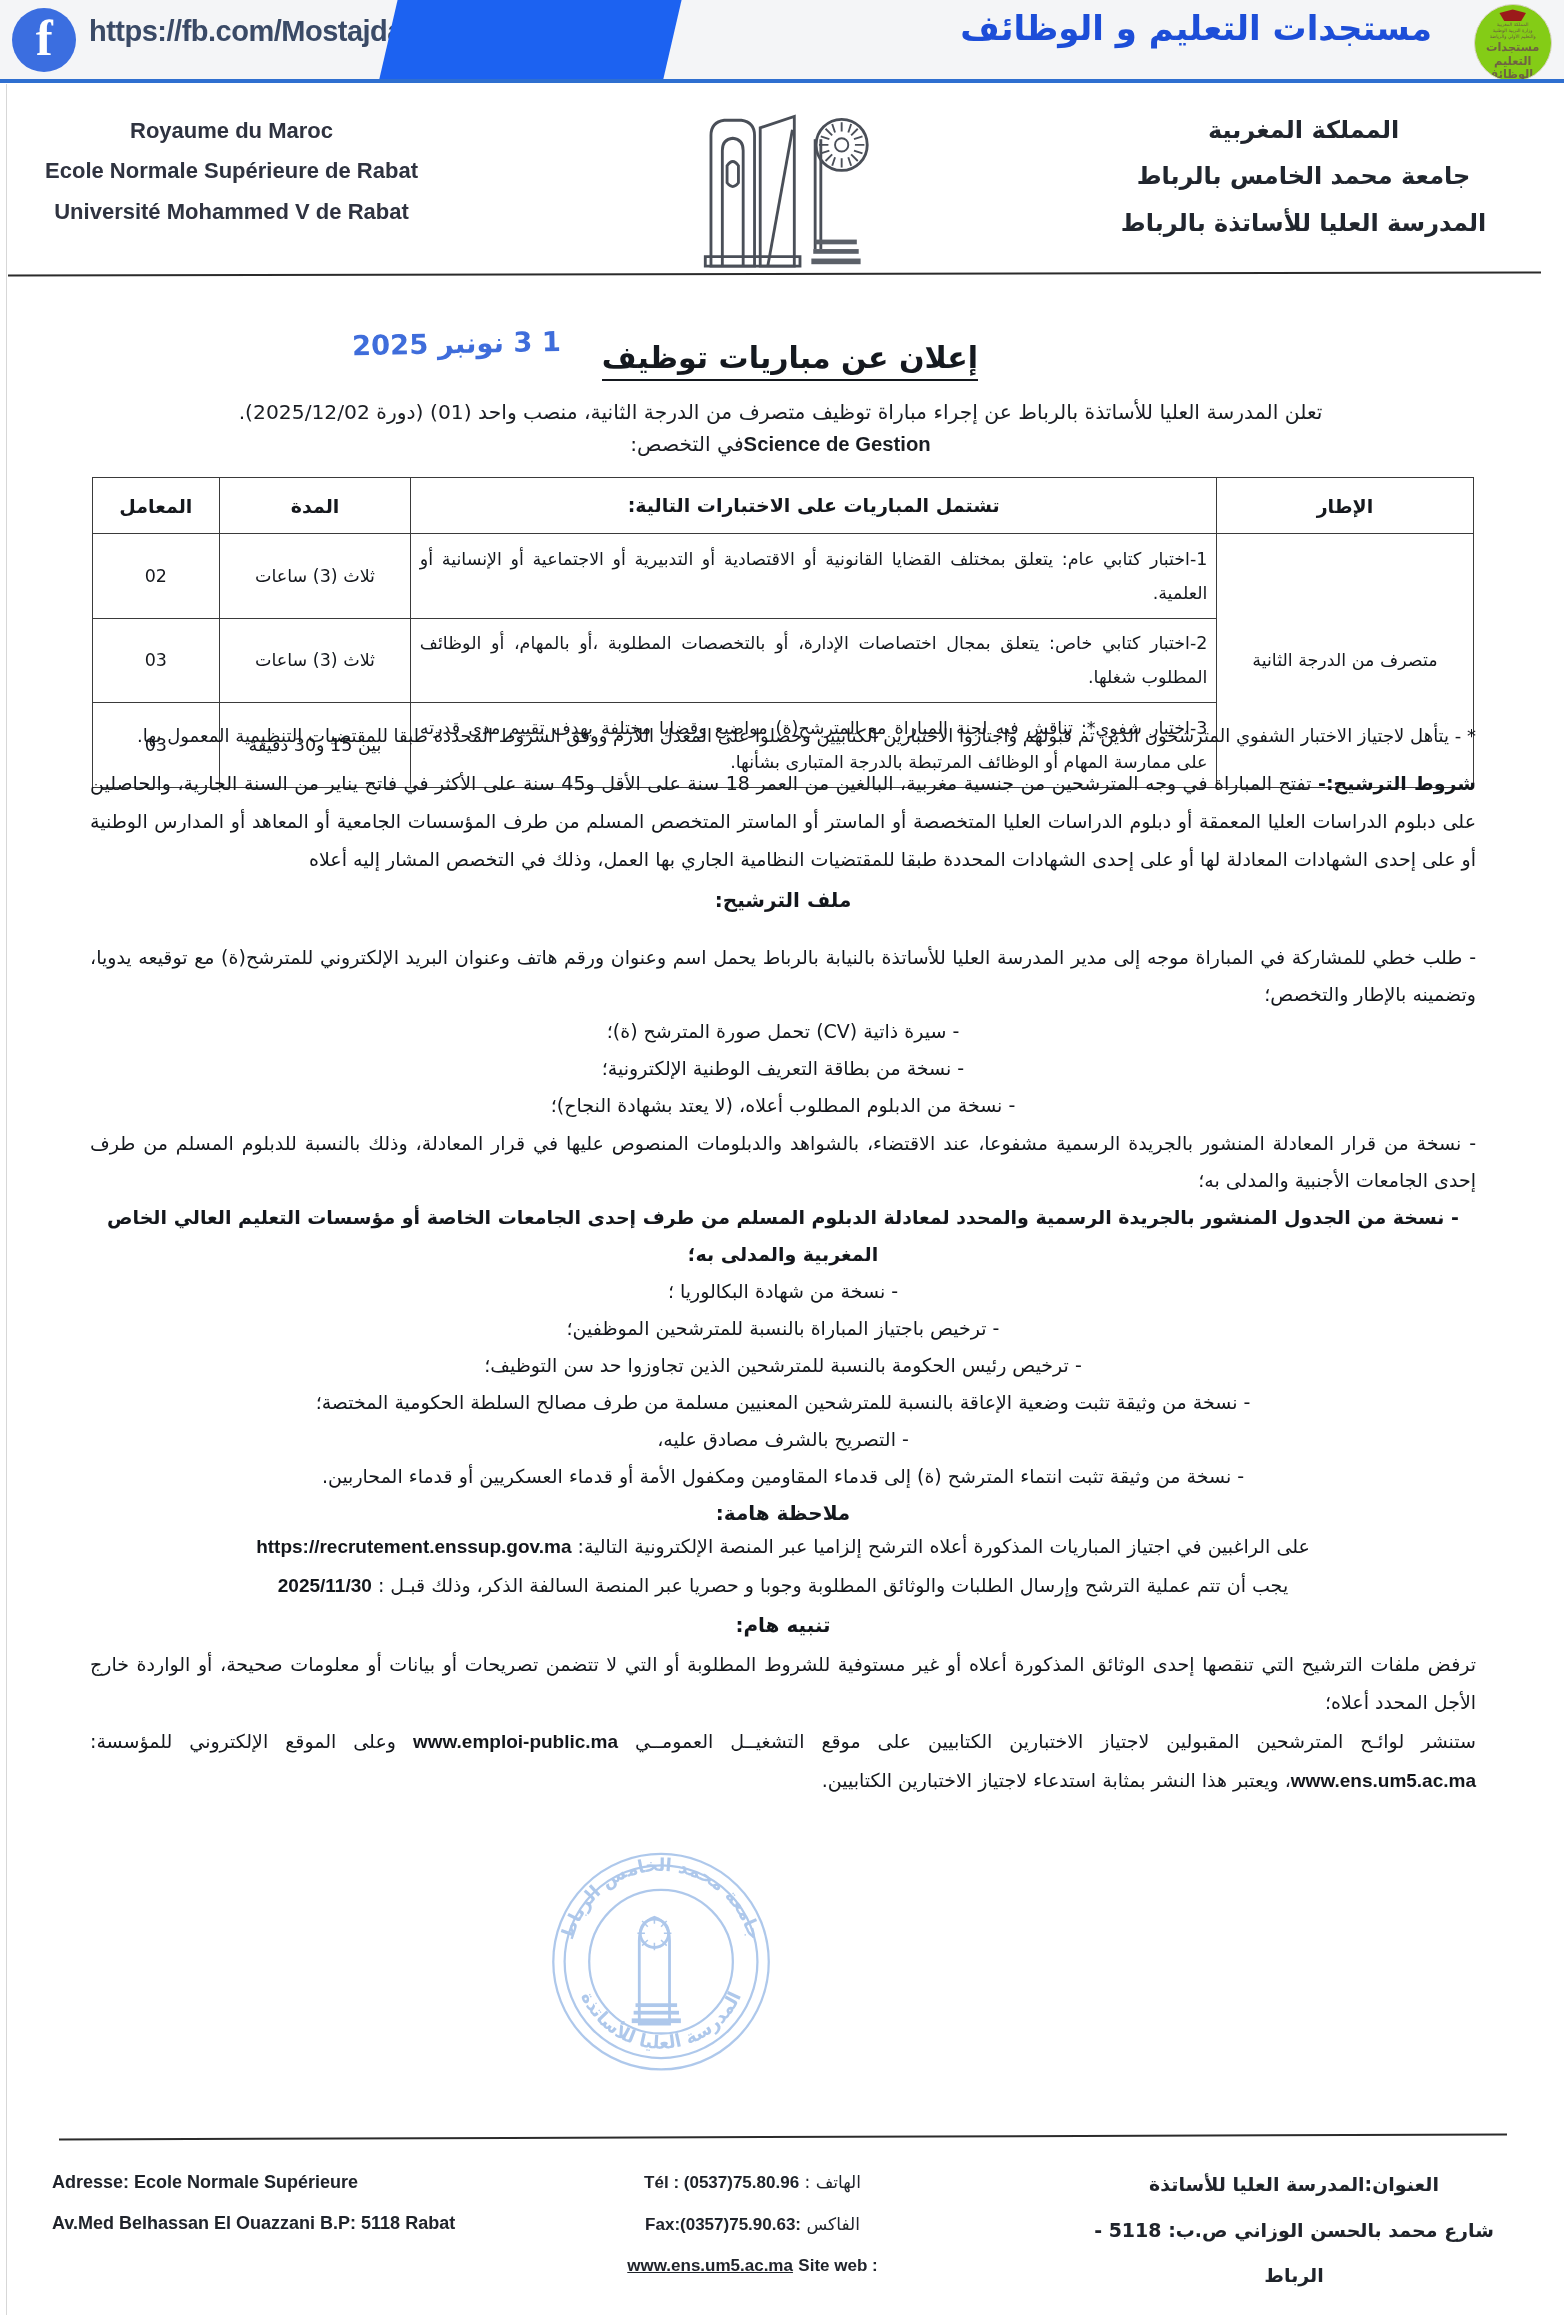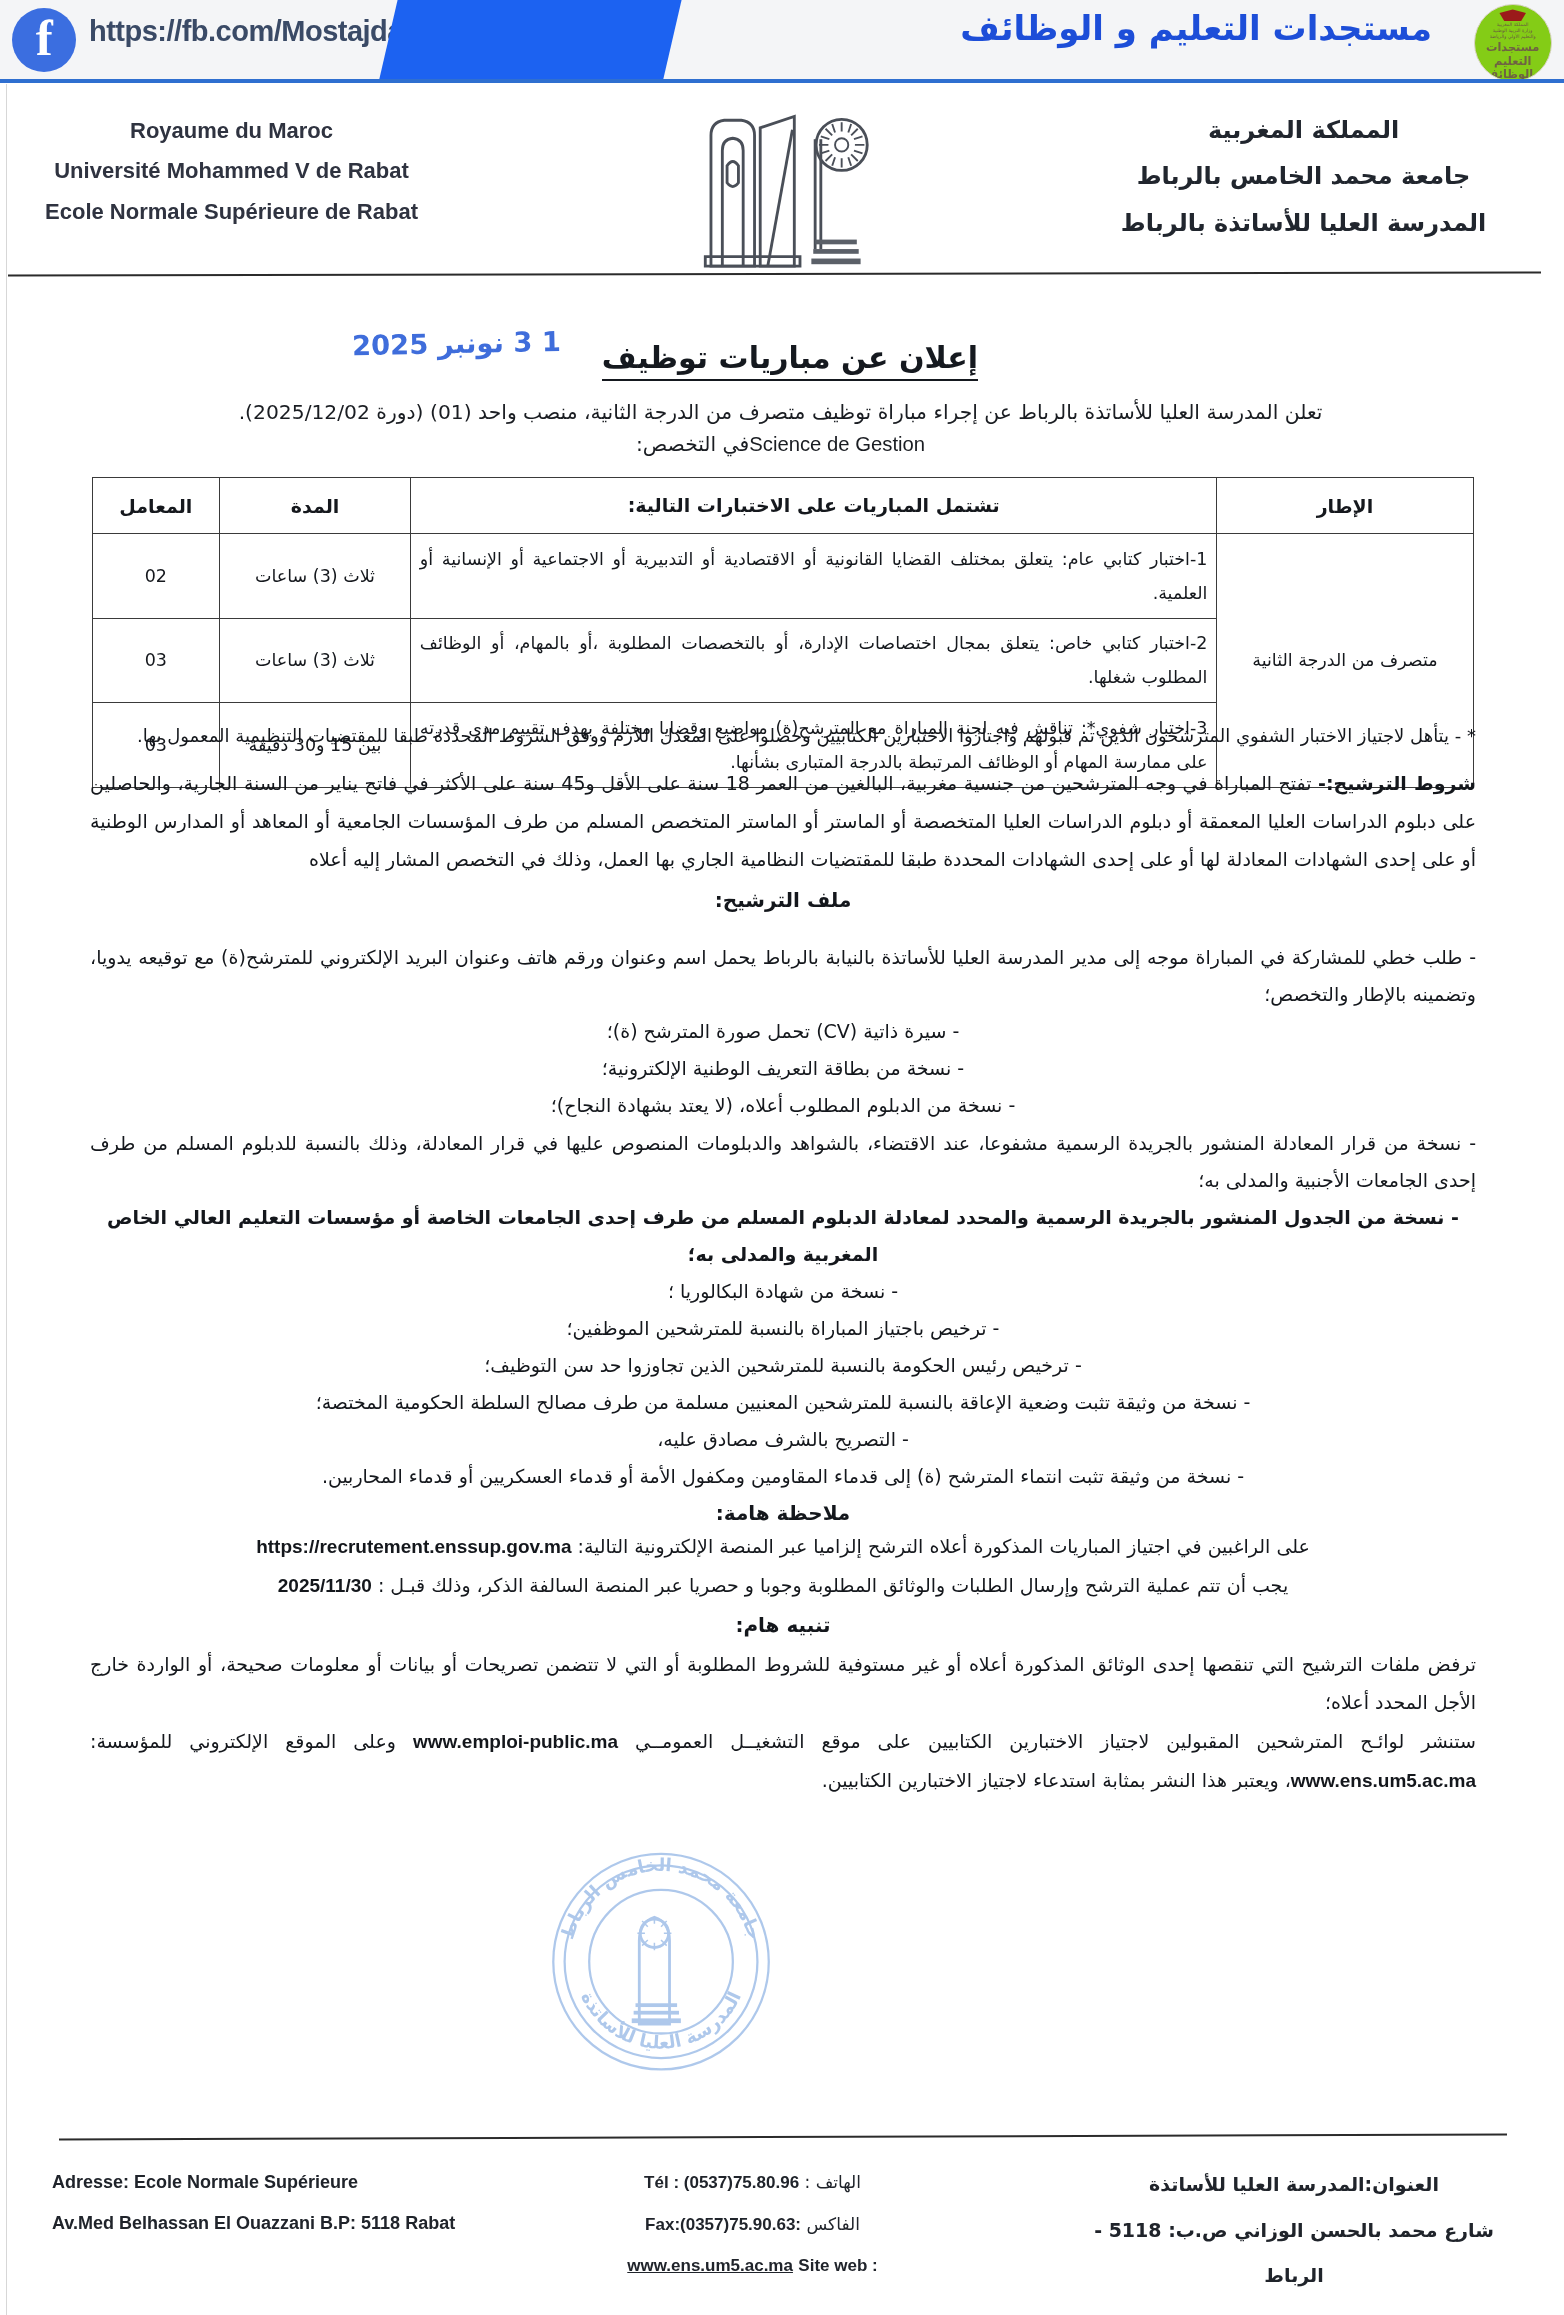"Université Mohammed V de Rabat" div { order: before "Ecole Normale Supérieure de Rabat" -> after "Ecole Normale Supérieure de Rabat" }
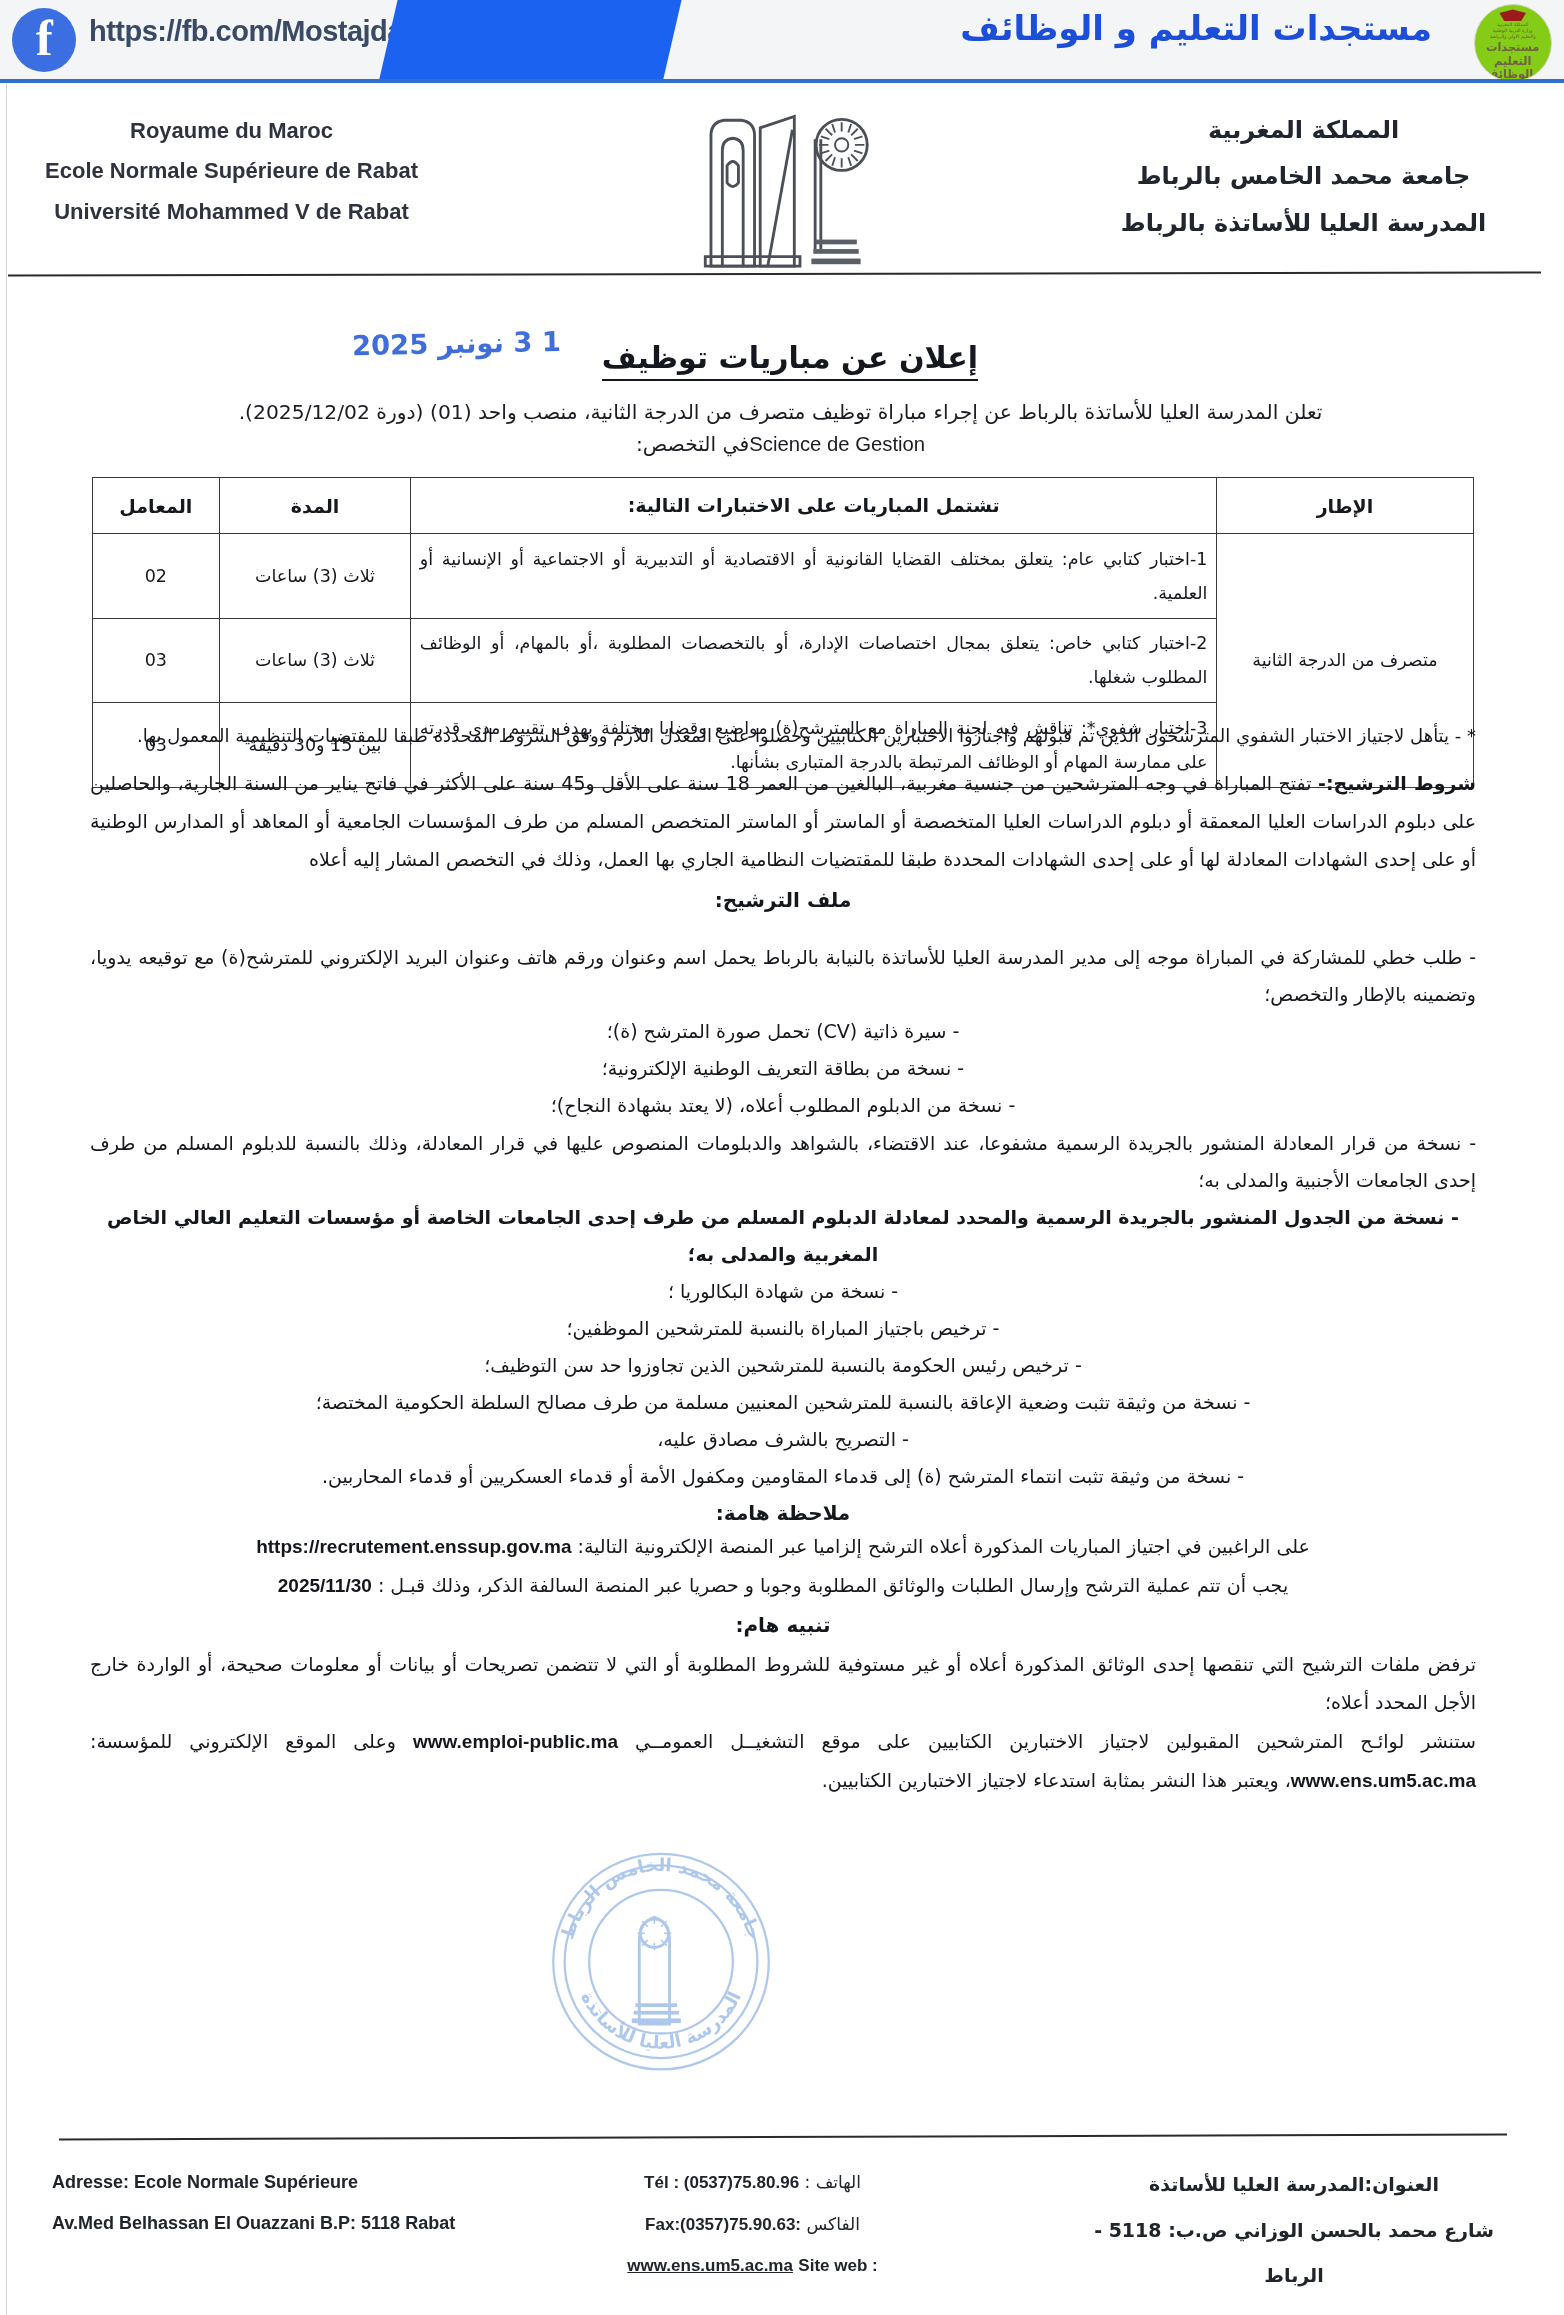"Science de Gestion" .intro-spec .lat { font-weight: 400 -> 700 }
